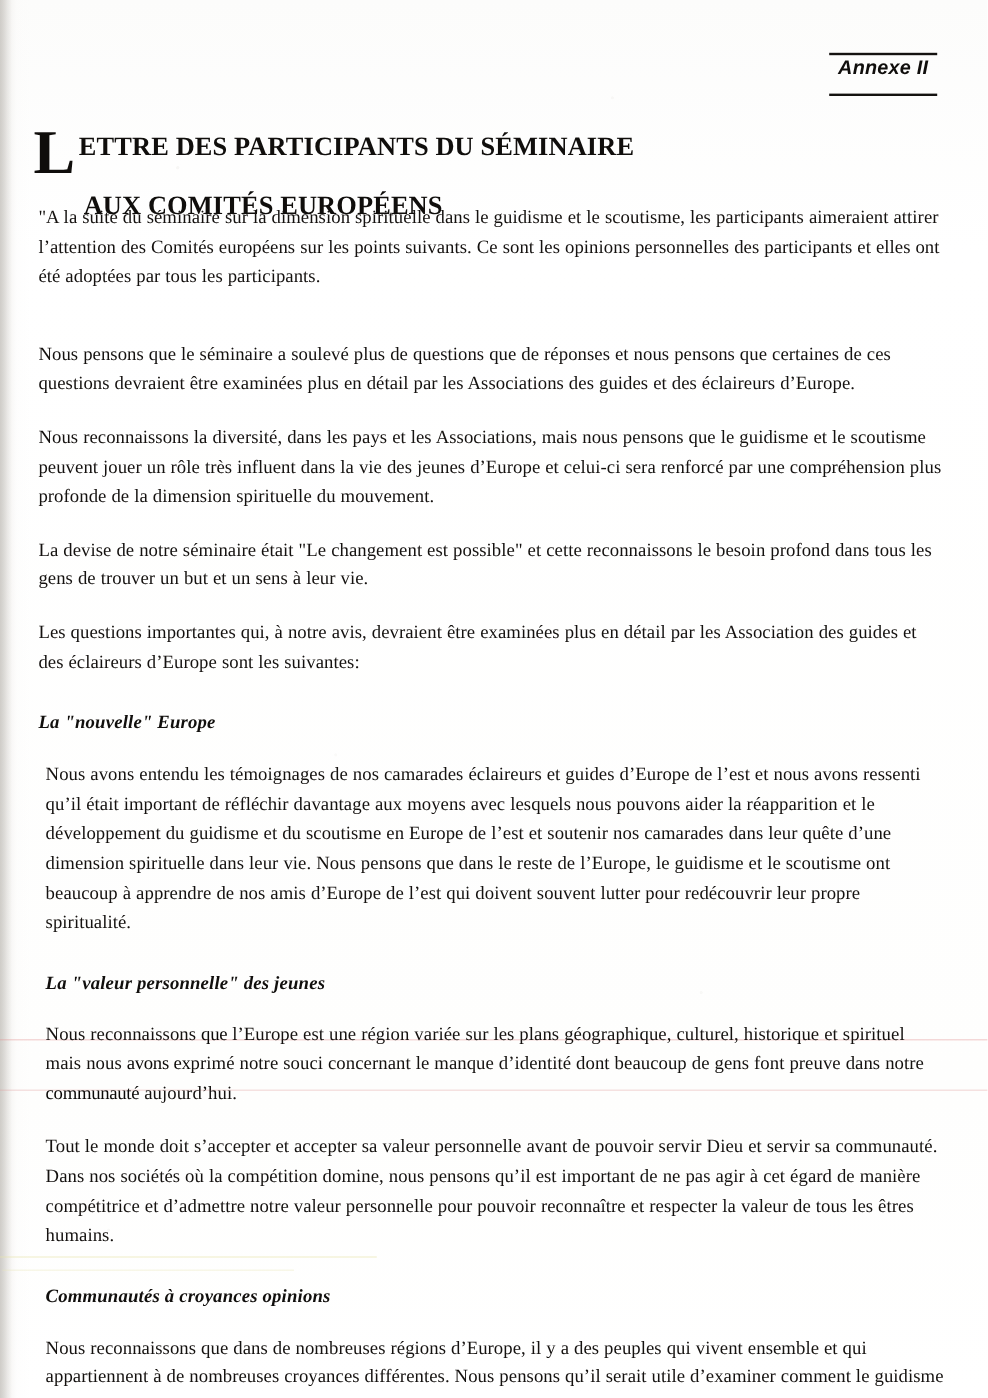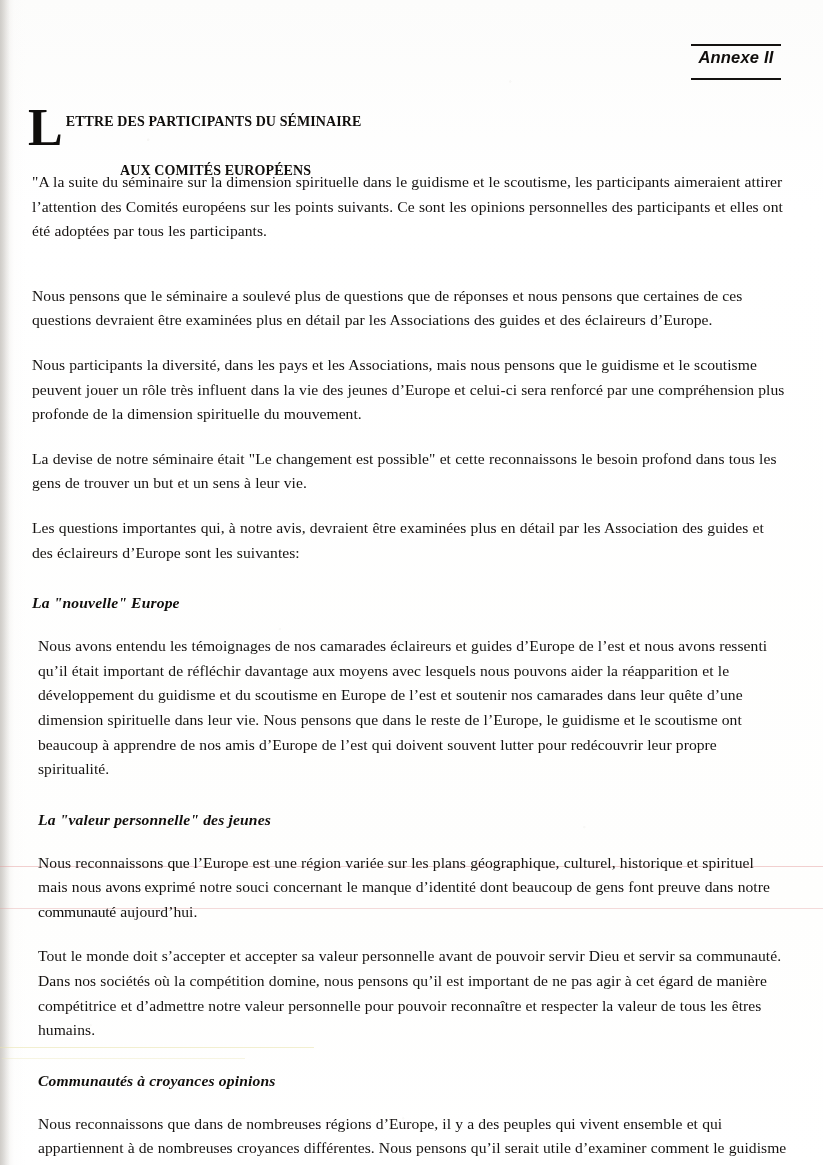"ETTRE DES PARTICIPANTS DU SÉMINAIRE" #title-lines .tl { font-size: 14px -> 22px; text-align: center -> none }
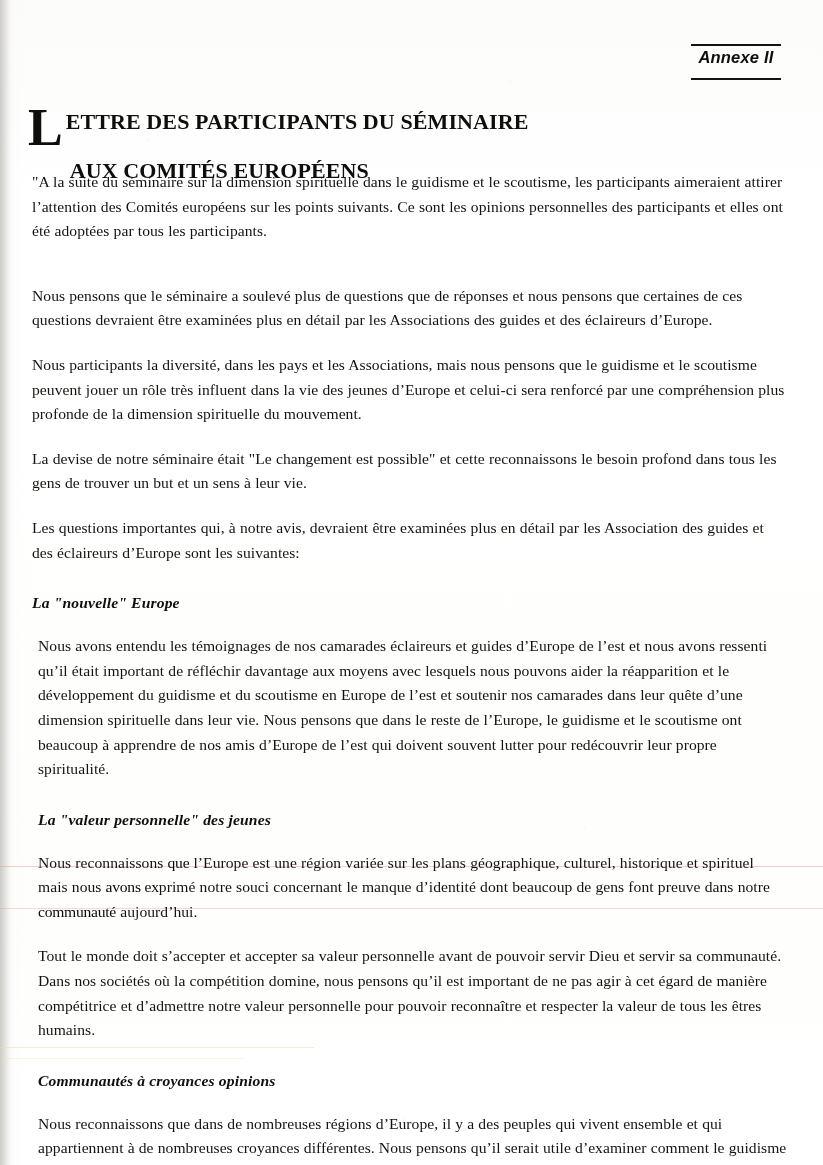"Nous participants la diversité, dans" p.para { text: participants -> reconnaissons }
